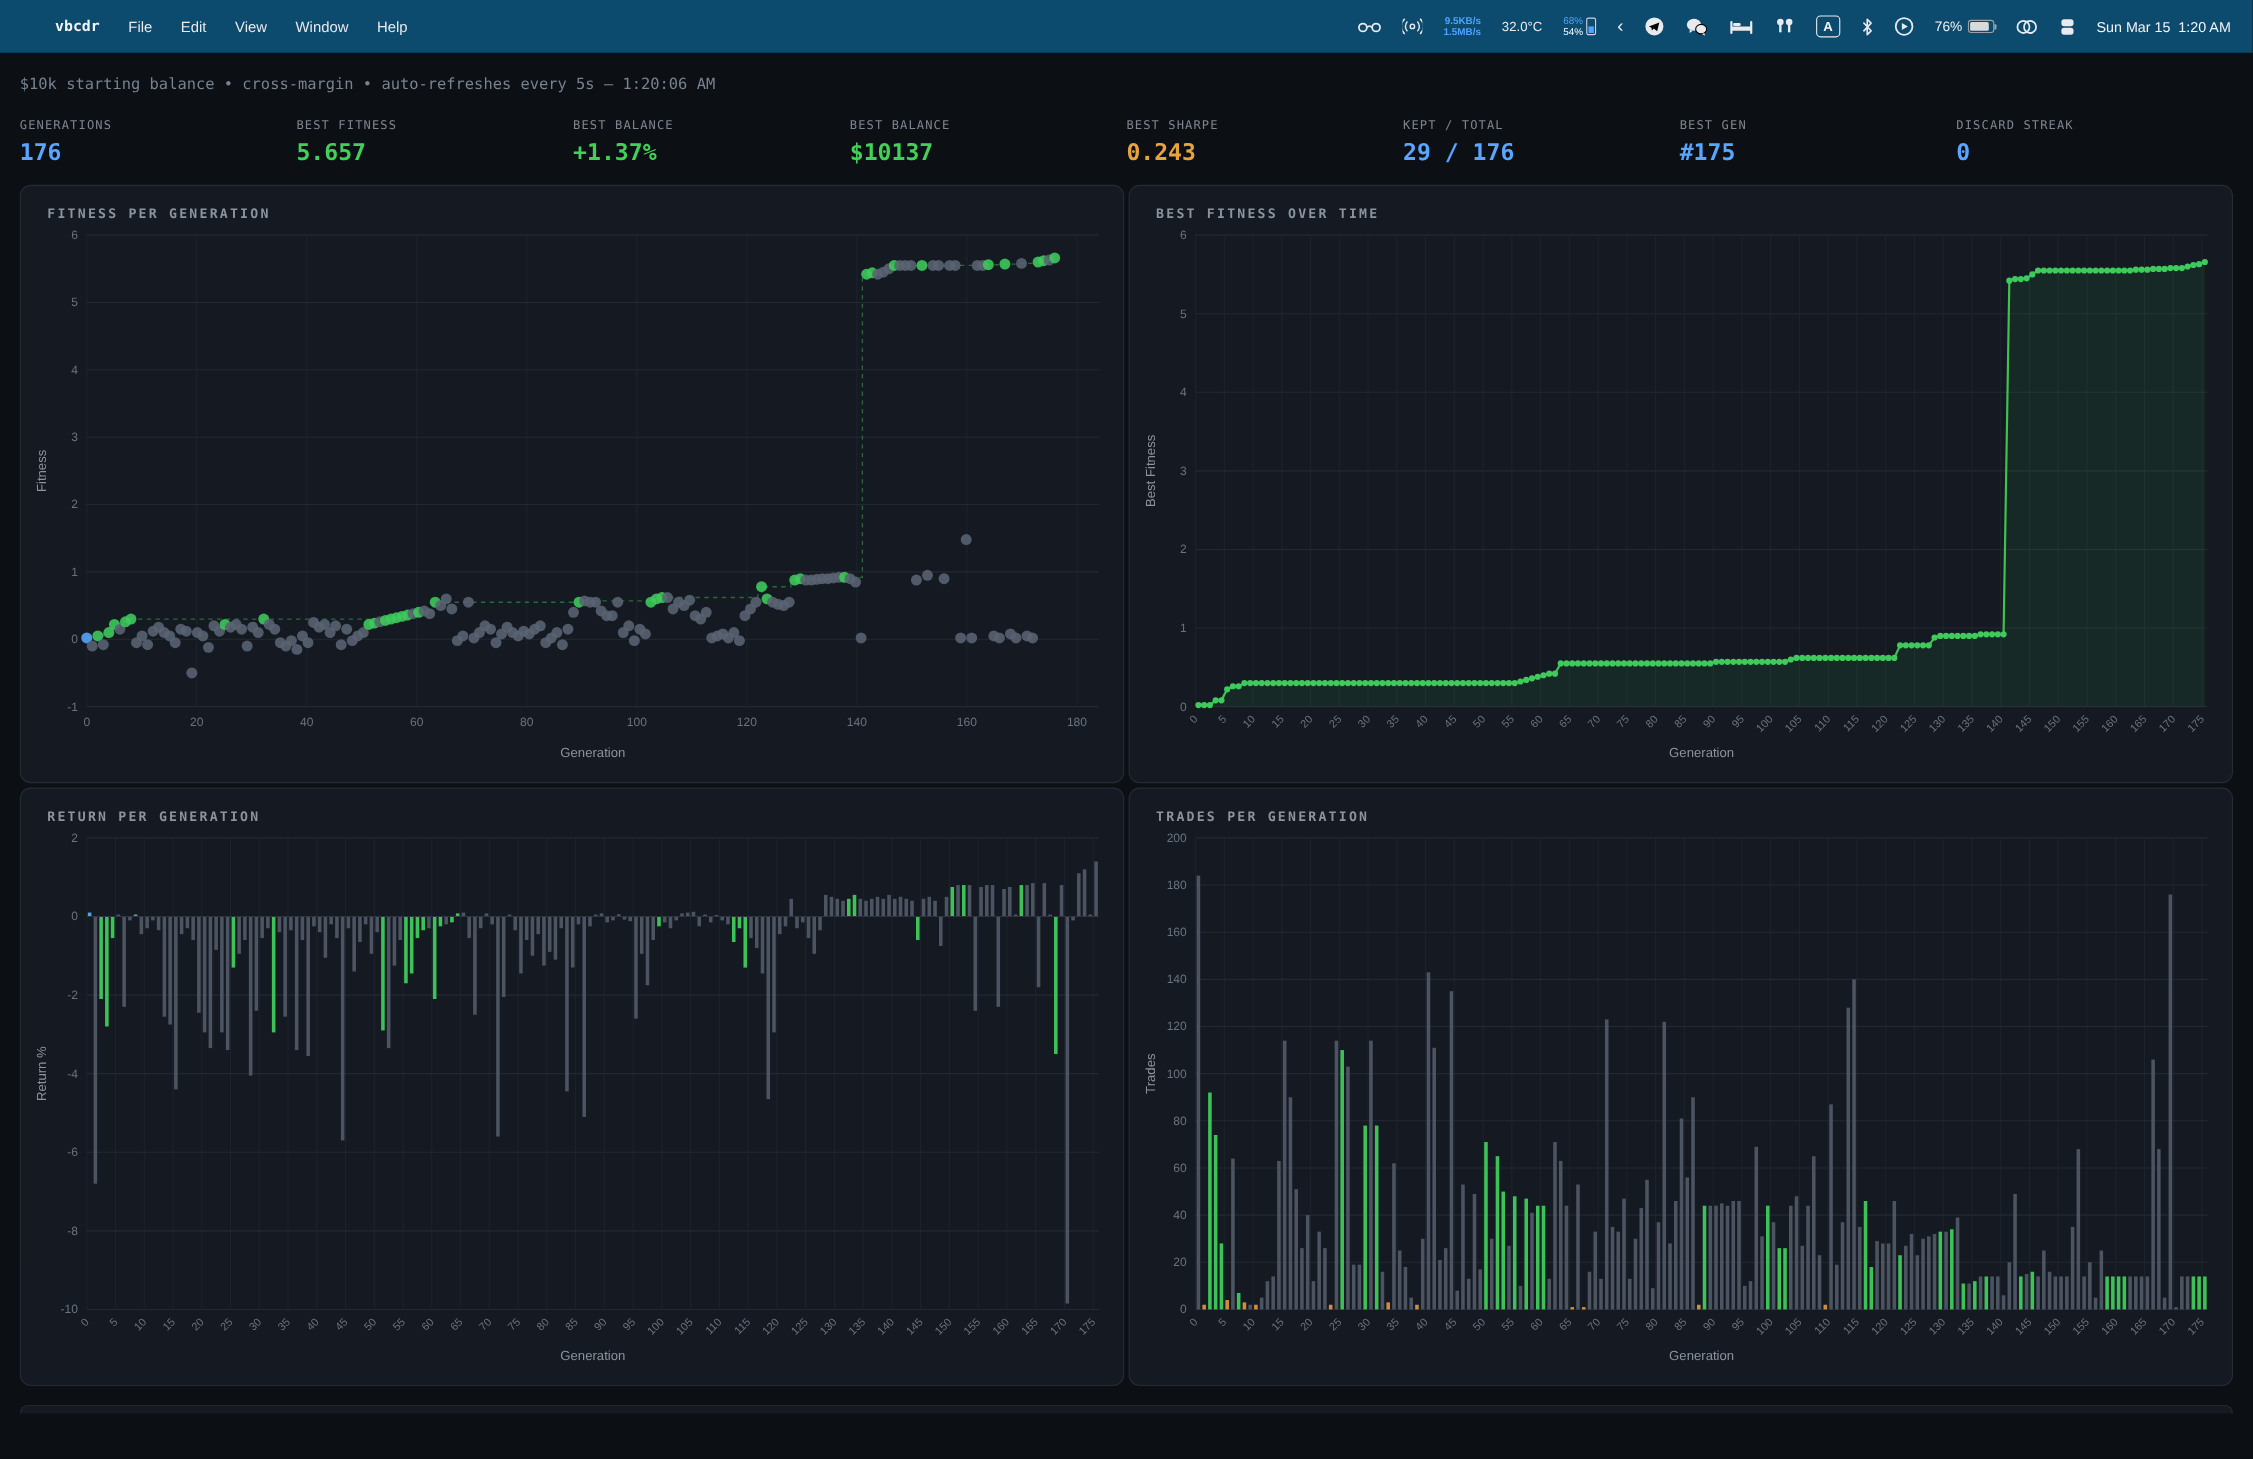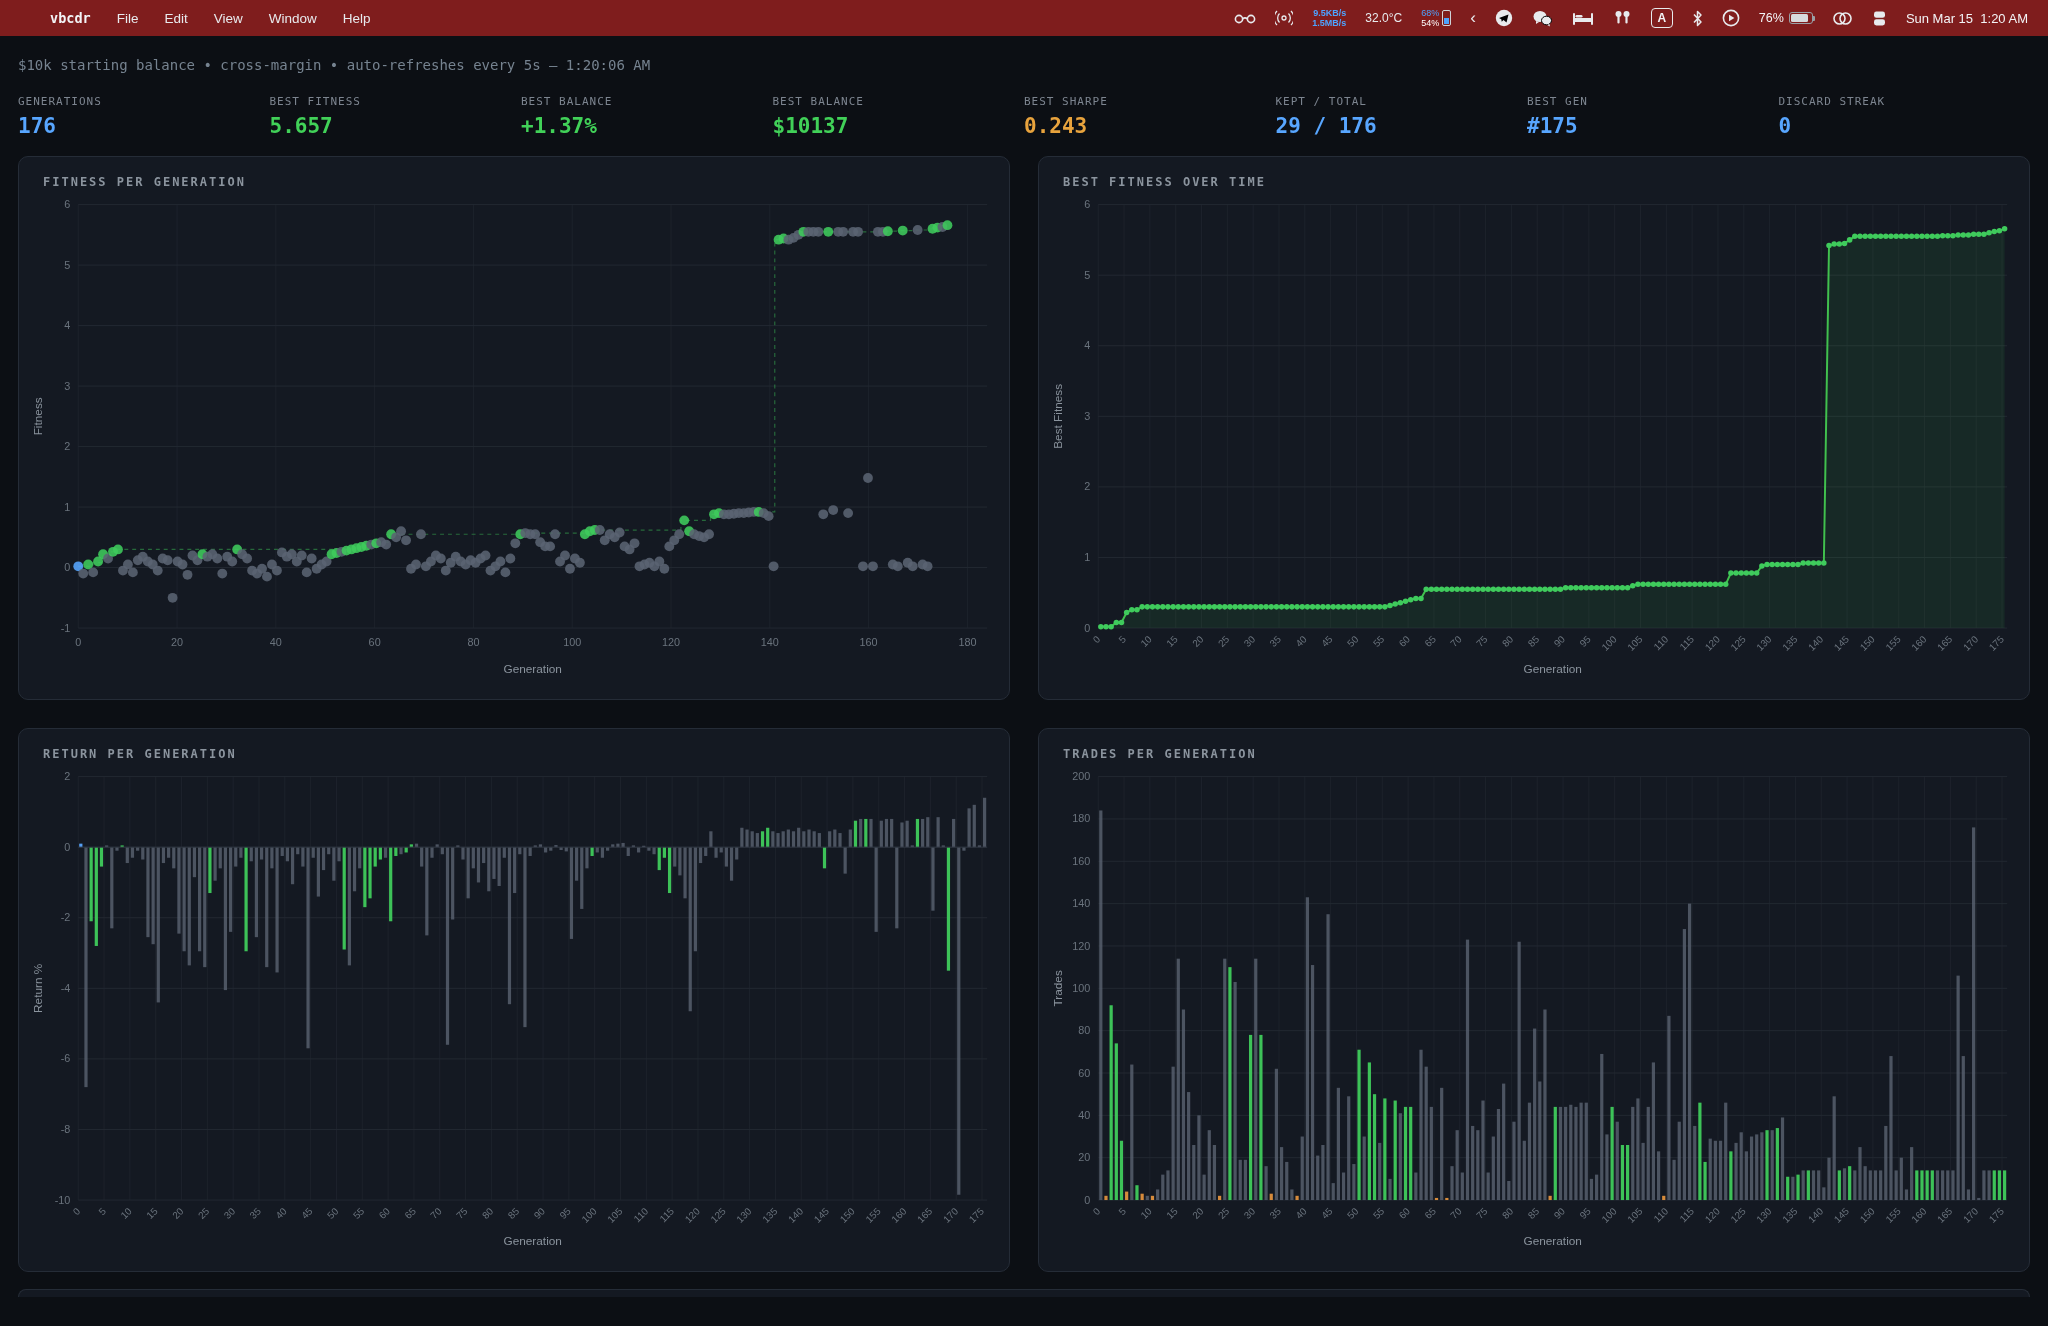"vbcdr" .menubar { background: #7f1d1d -> #0c4a6e; height: 36px -> 48px }
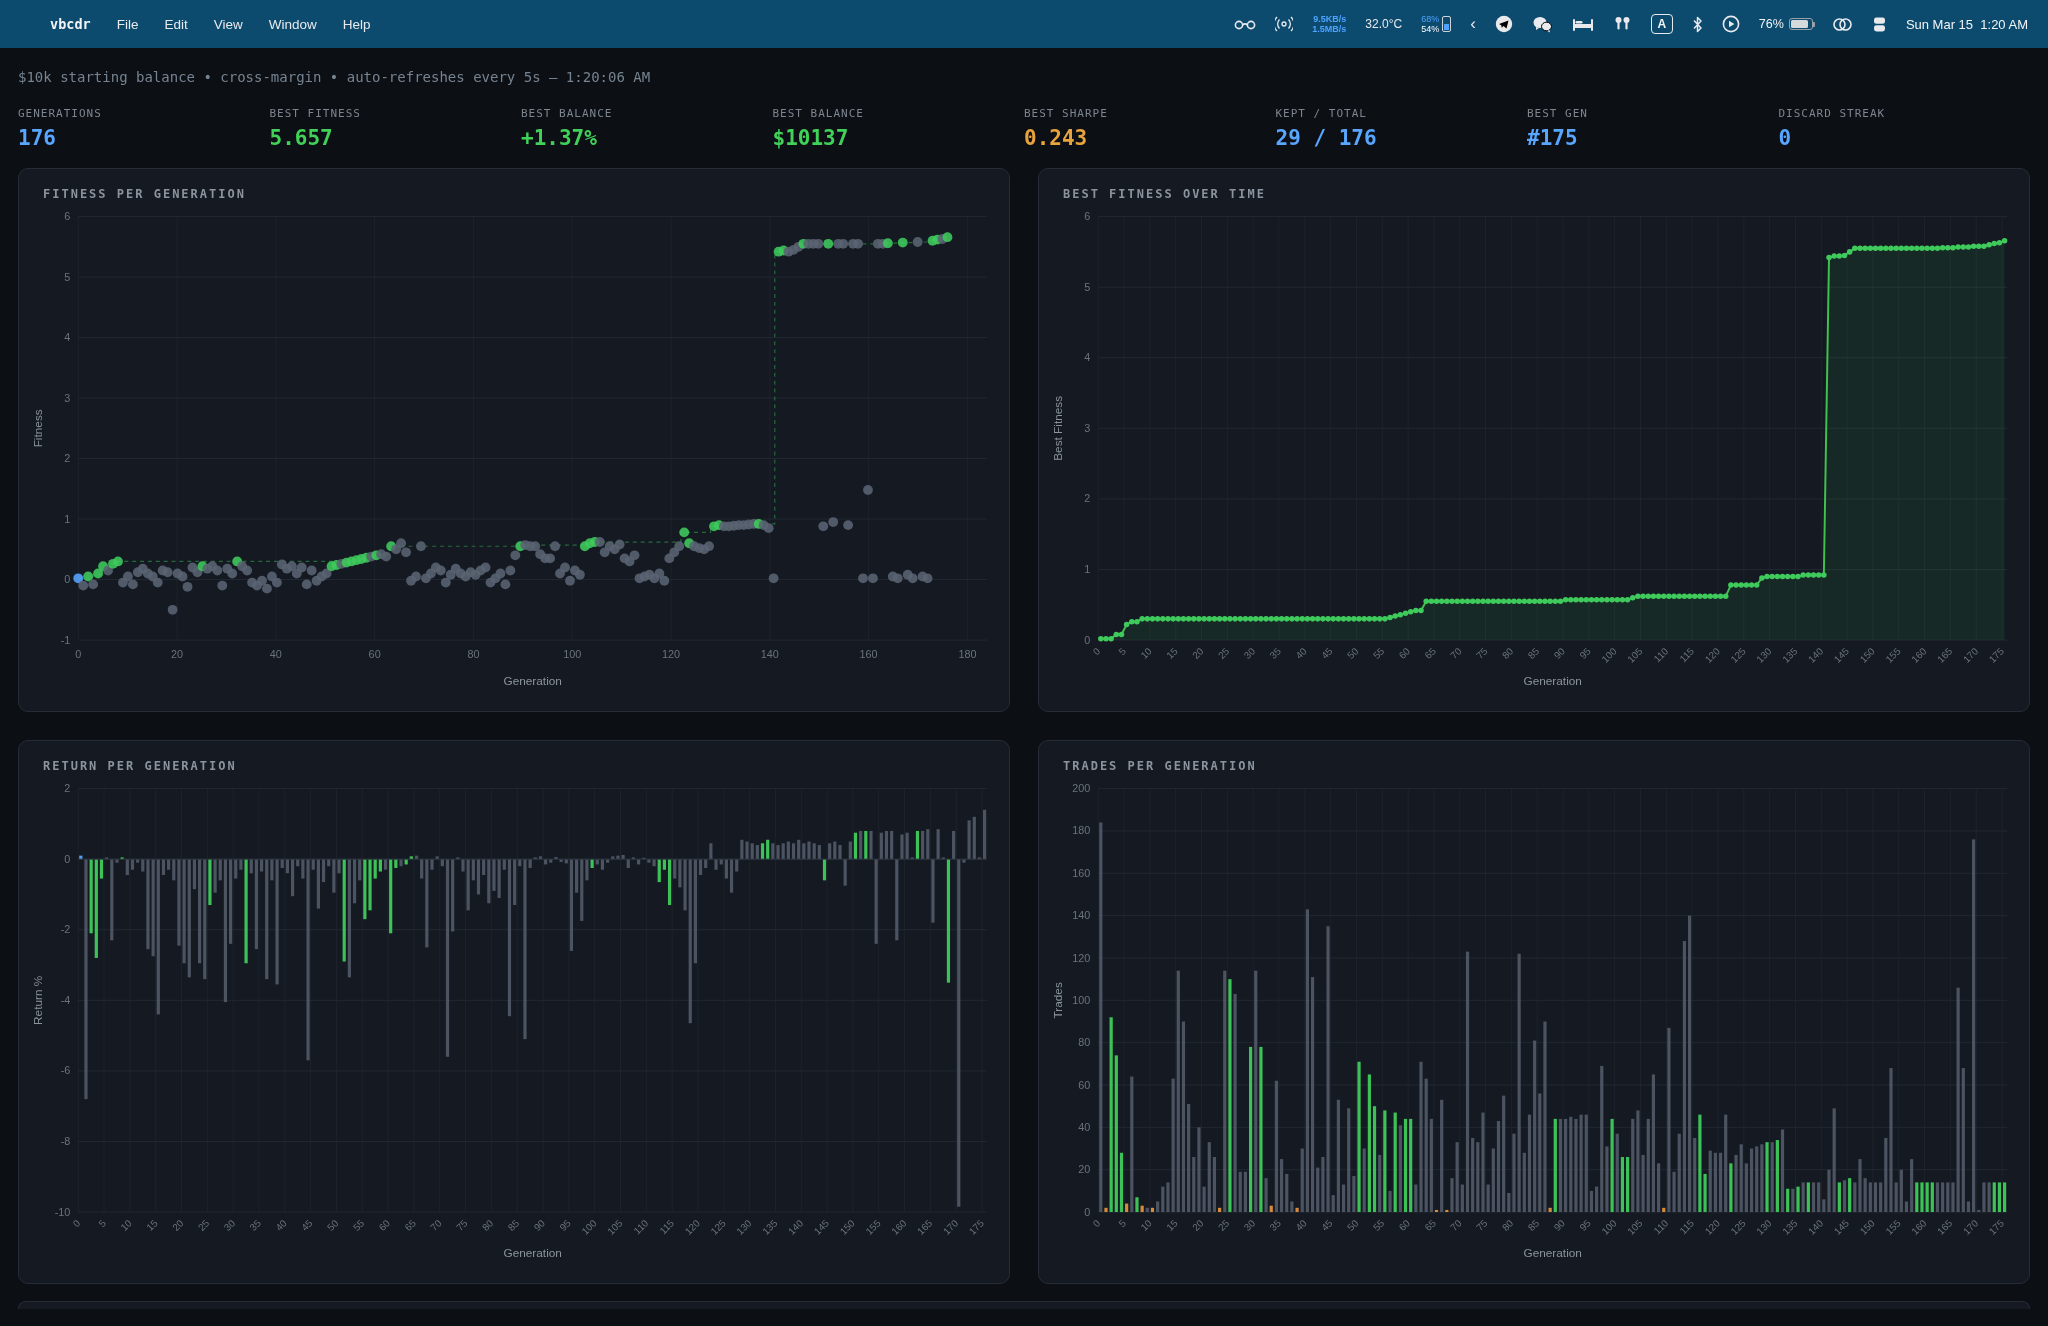"FITNESS PER GENERATION" .grid { gap: 28px -> 4px }
